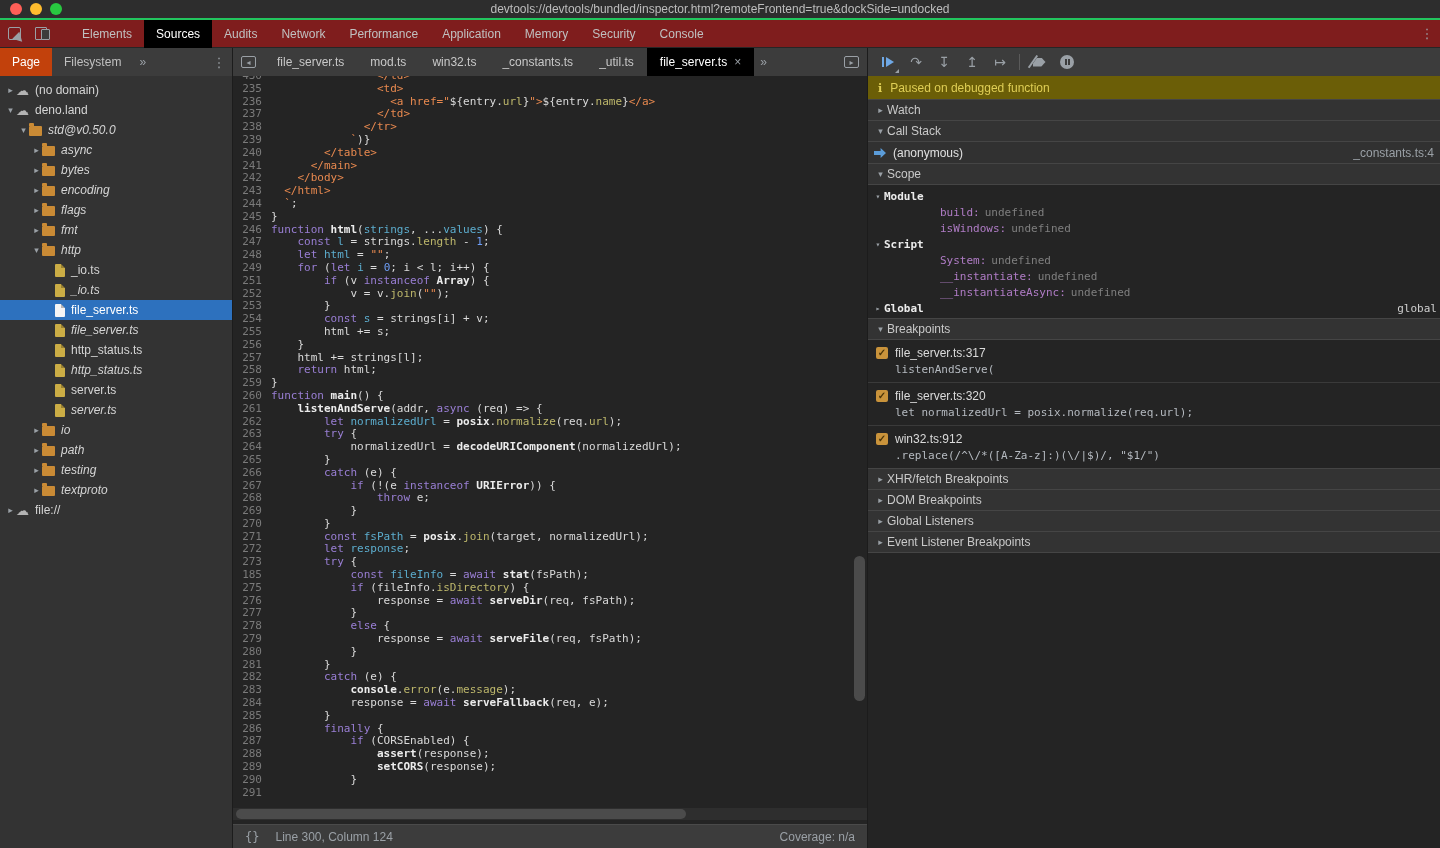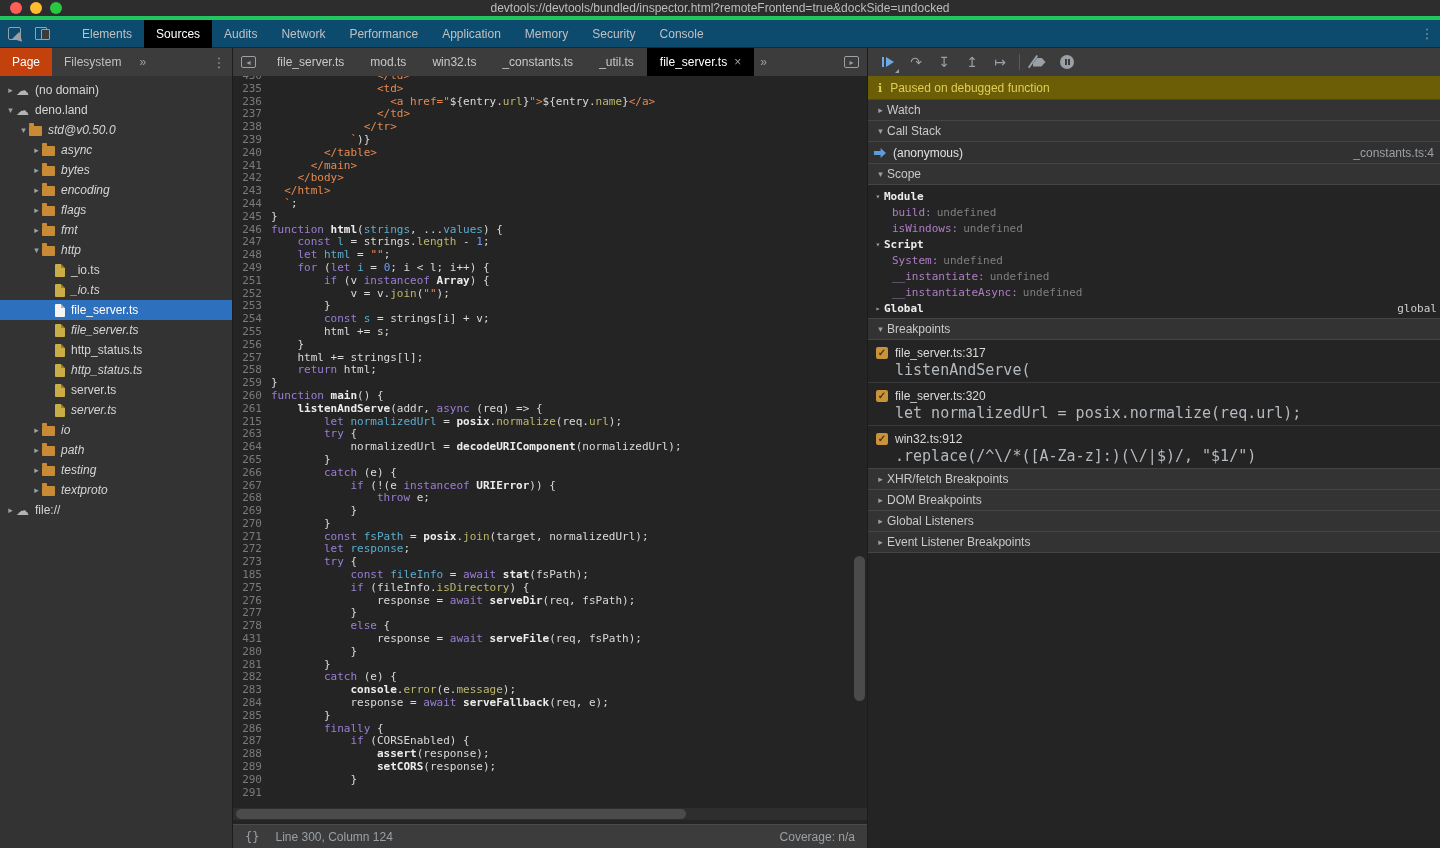"devtools://devtools/bundled/inspector.ht" .titlebar { border-bottom: 4px solid #22c55e -> 2px solid #22c55e }
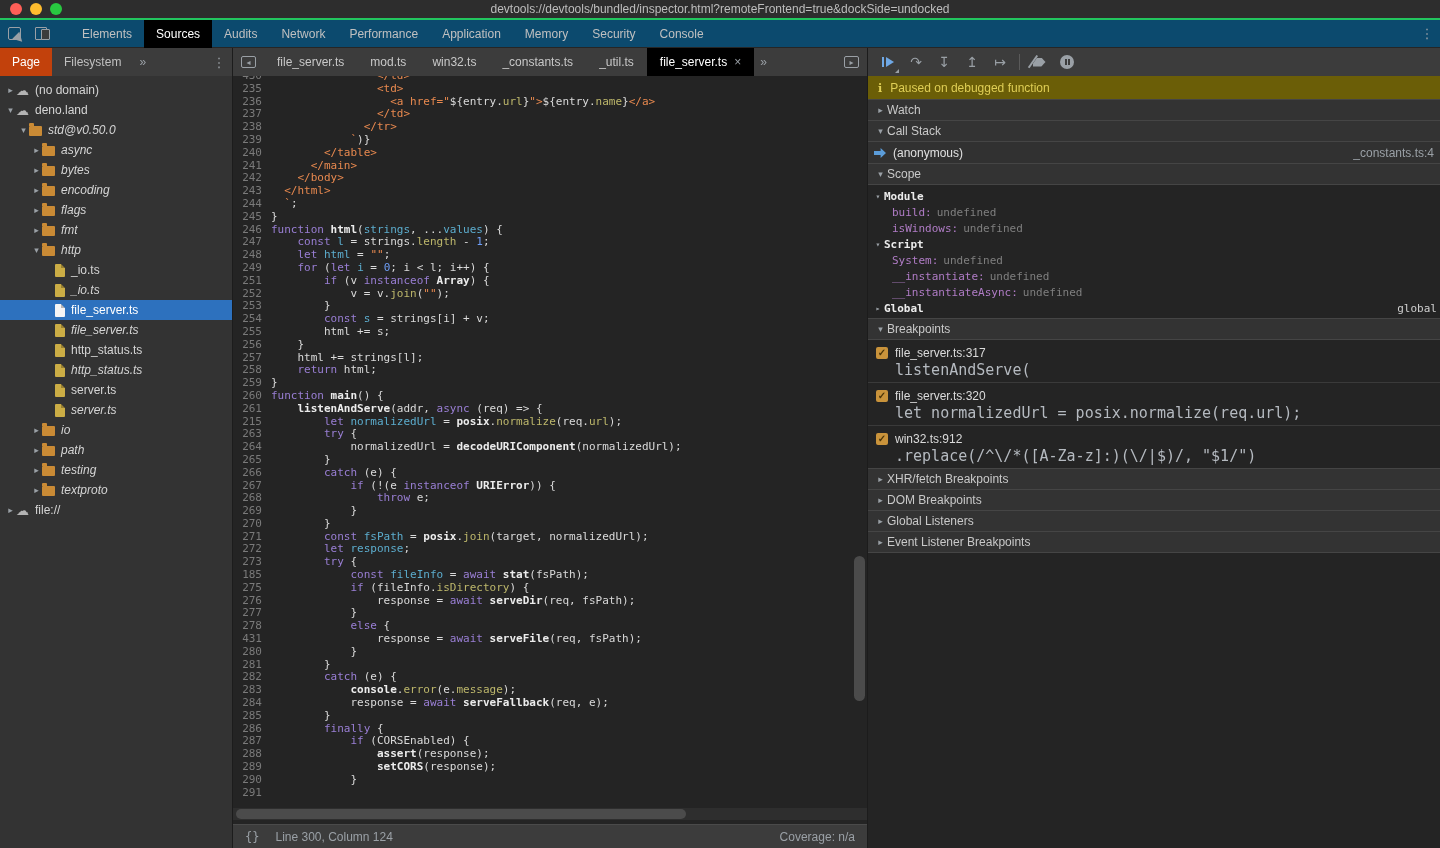"Elements" .toolbar { background: #0c4a6e -> #7f1d1d }
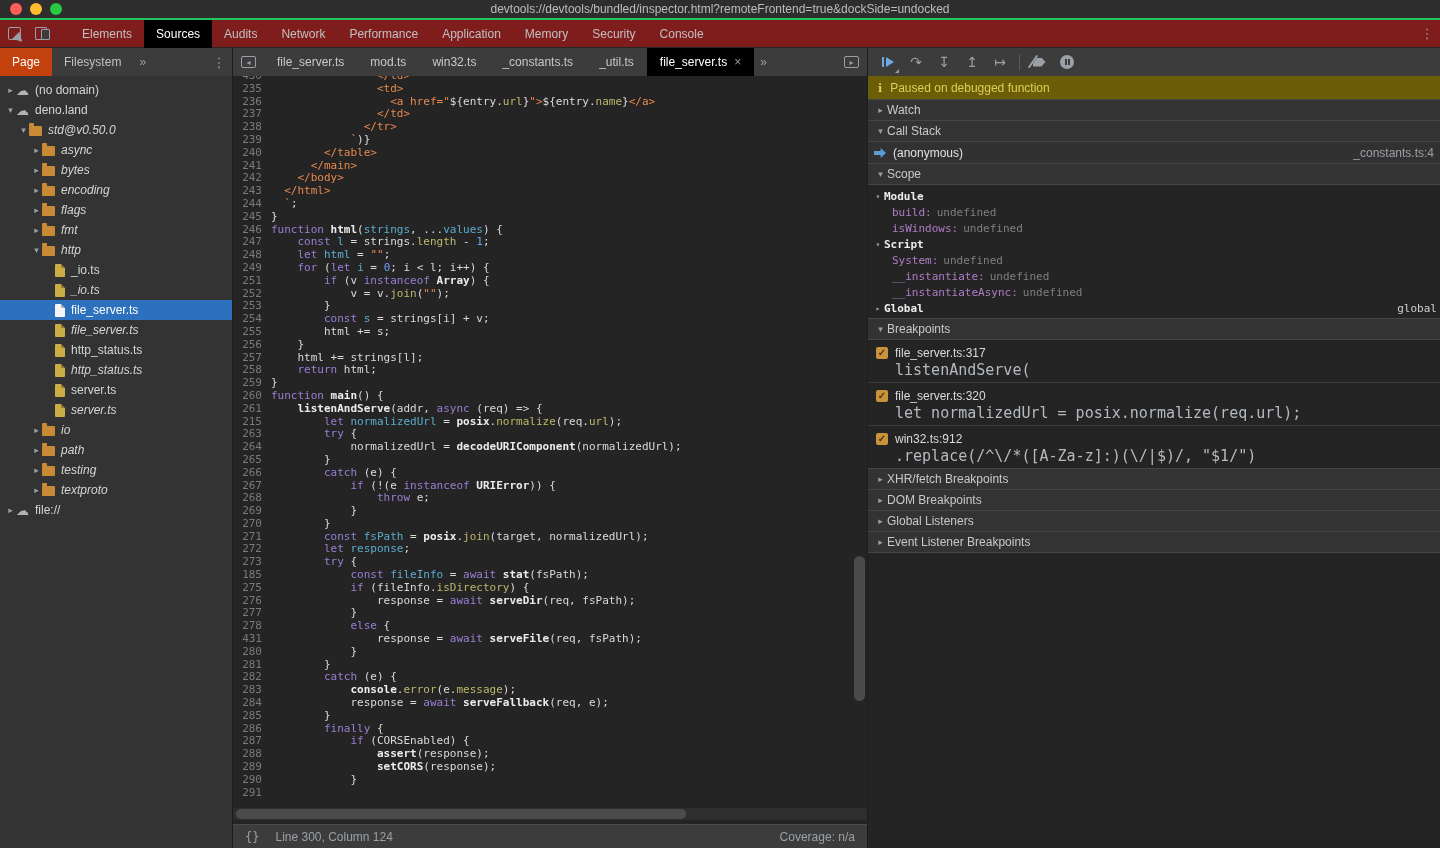"build:" .scope-key { margin-left: none -> 48px }
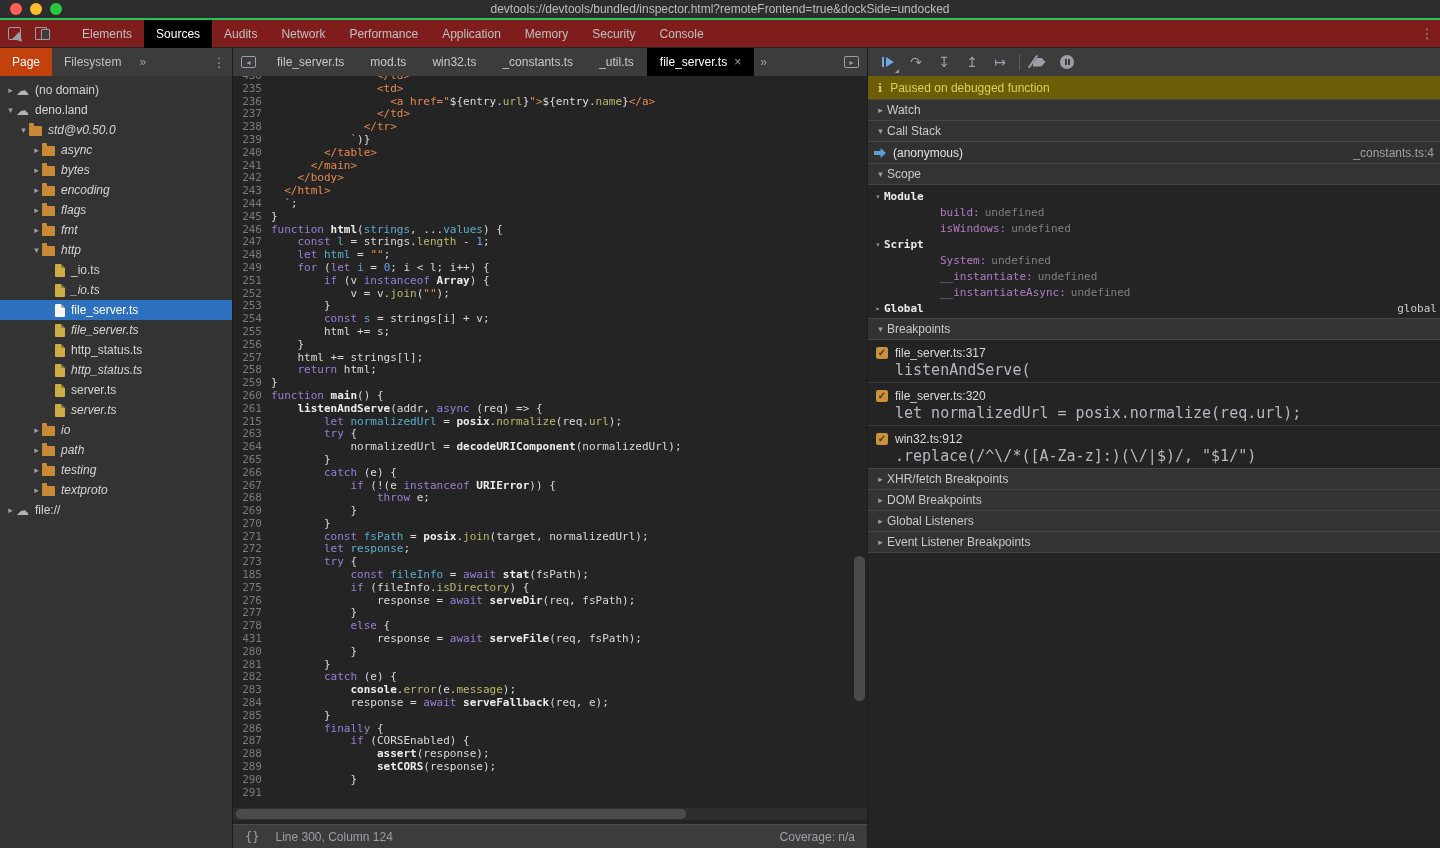"listenAndServe(" .bp-snippet { font-size: 15px -> 11px }
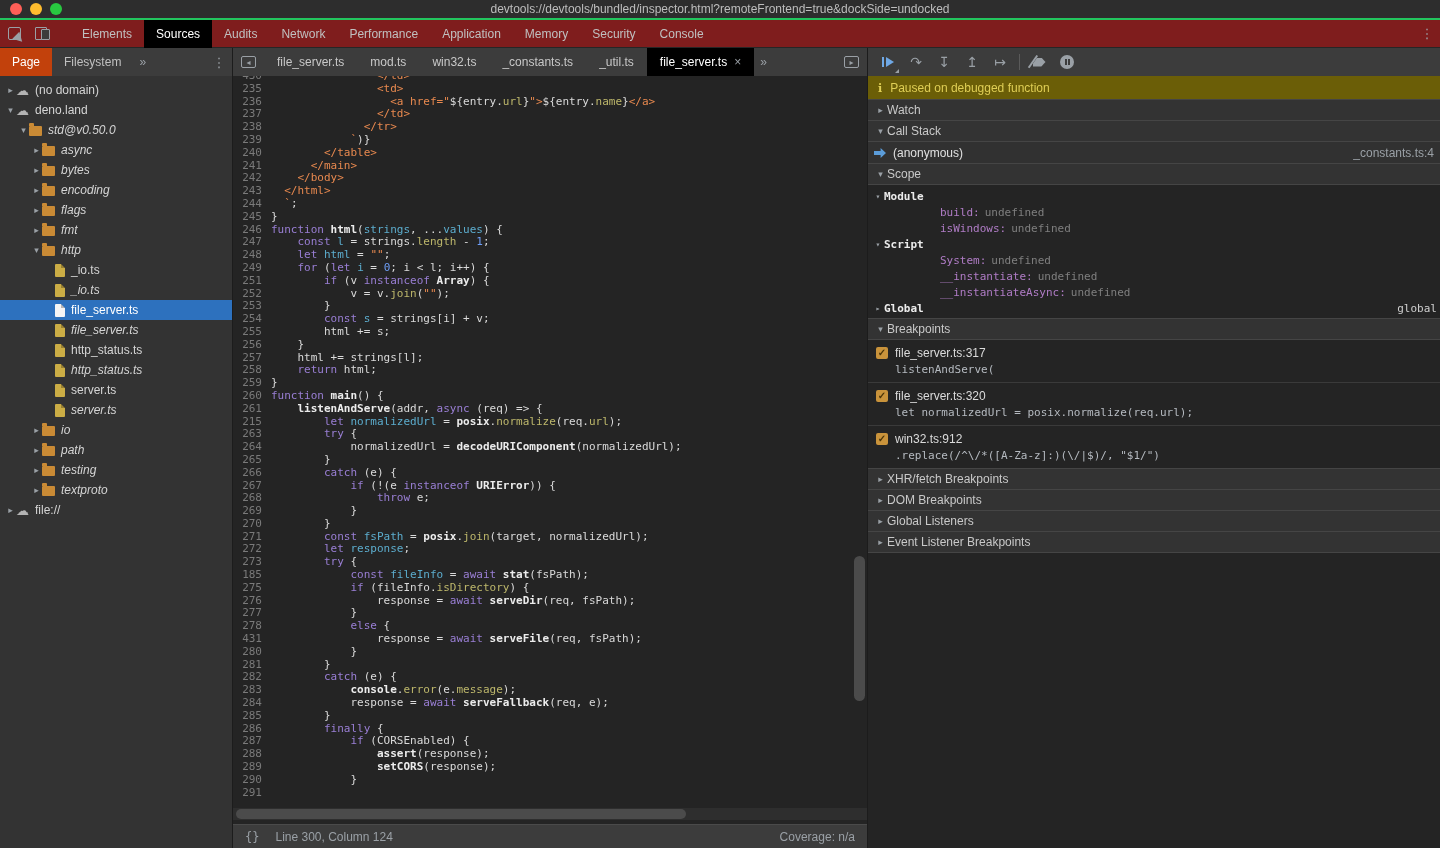"215" span.gut { text: 215 -> 262 }
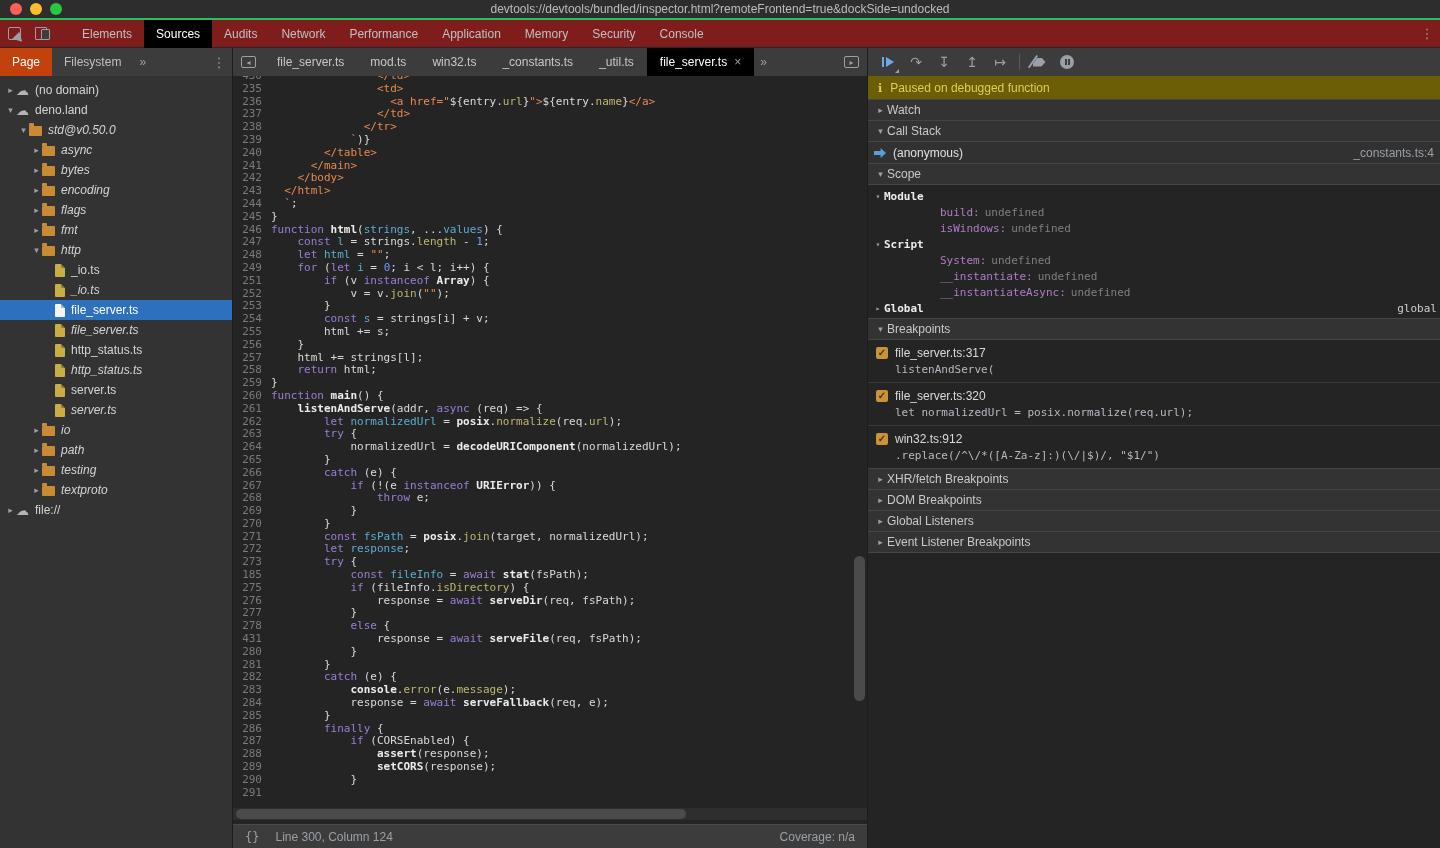"431" span.gut { text: 431 -> 279 }
